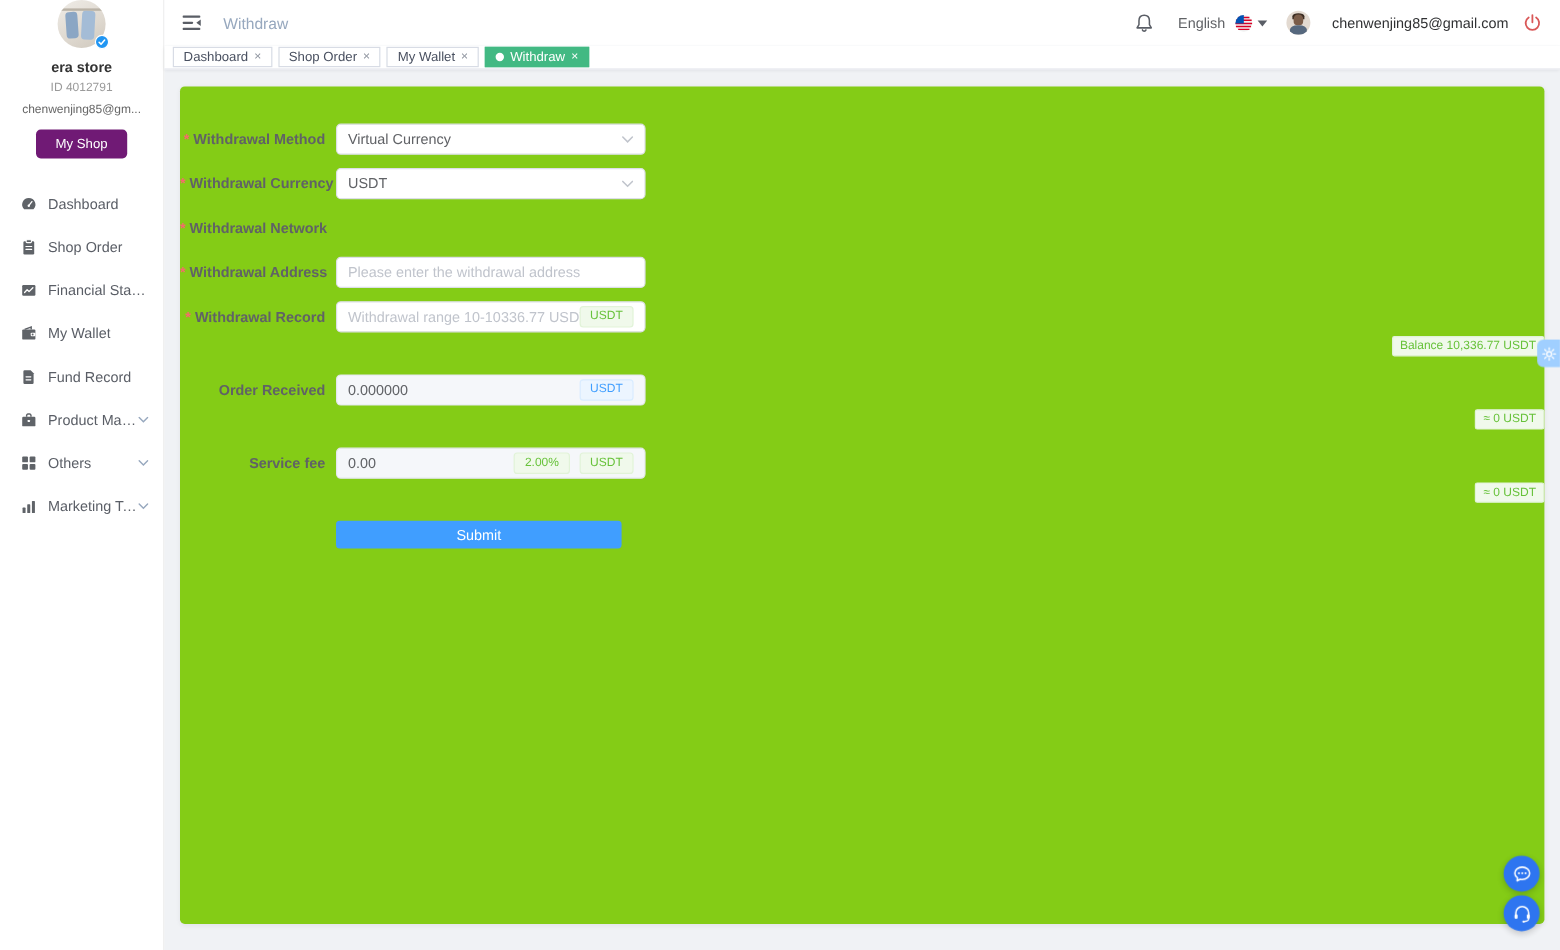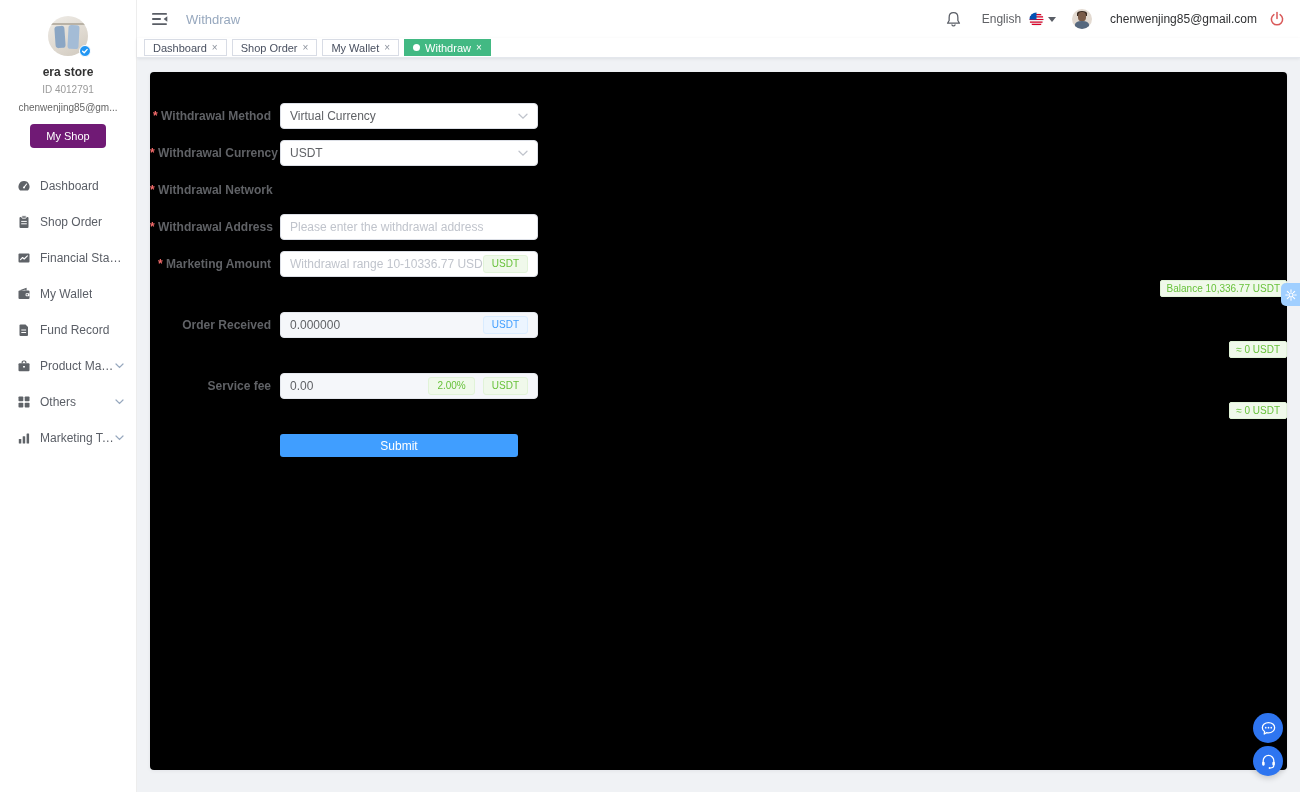"era store" .profile { padding-top: 16px -> none }
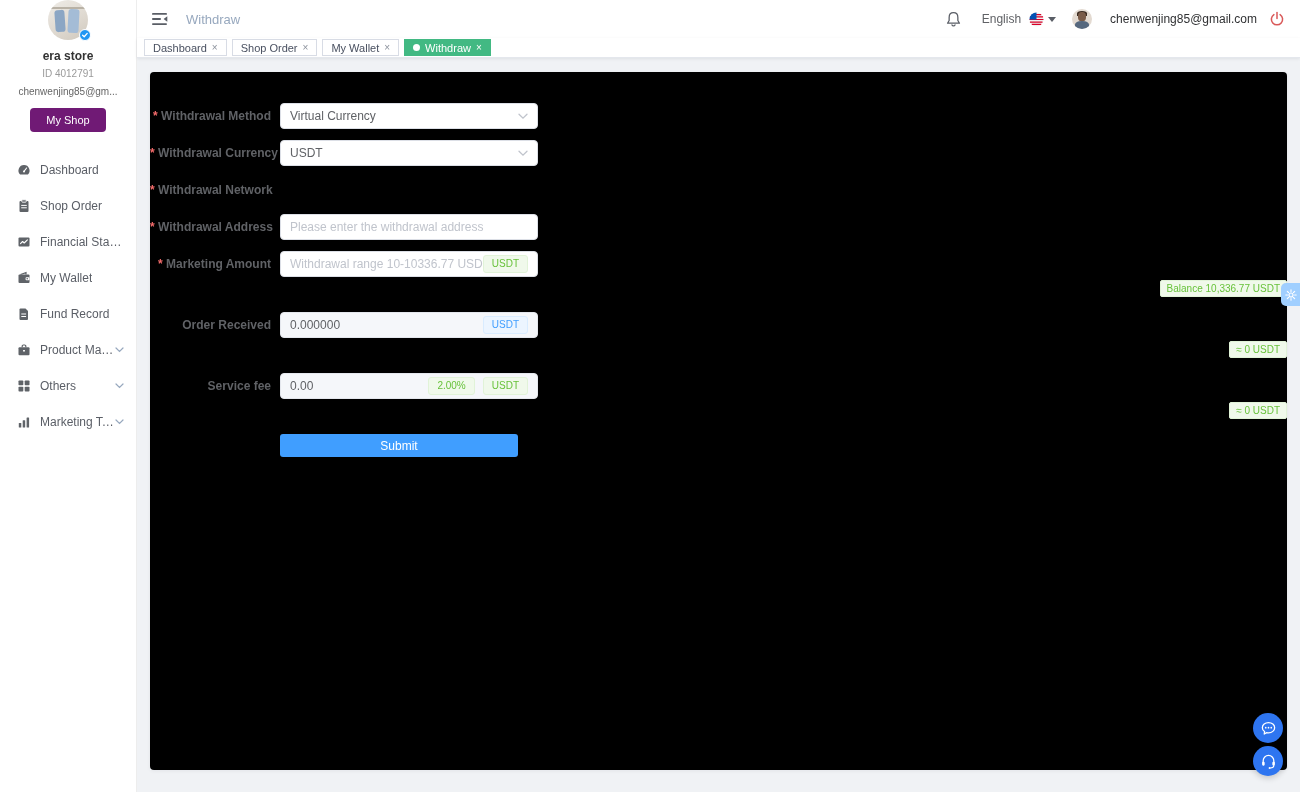"Withdrawal Method" .card { background: #000000 -> #84cc16 }
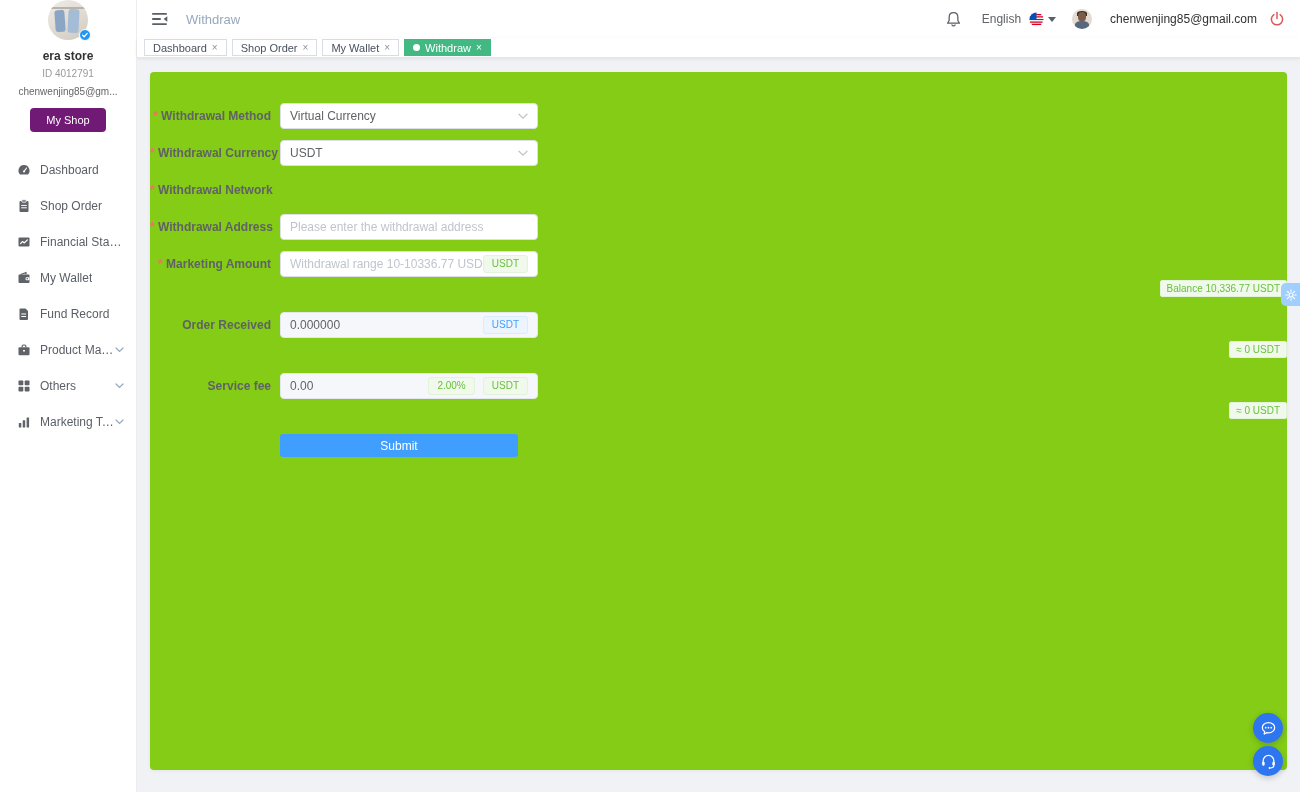"Marketing Amount" div.form-label { text: Marketing Amount -> Withdrawal Record }
